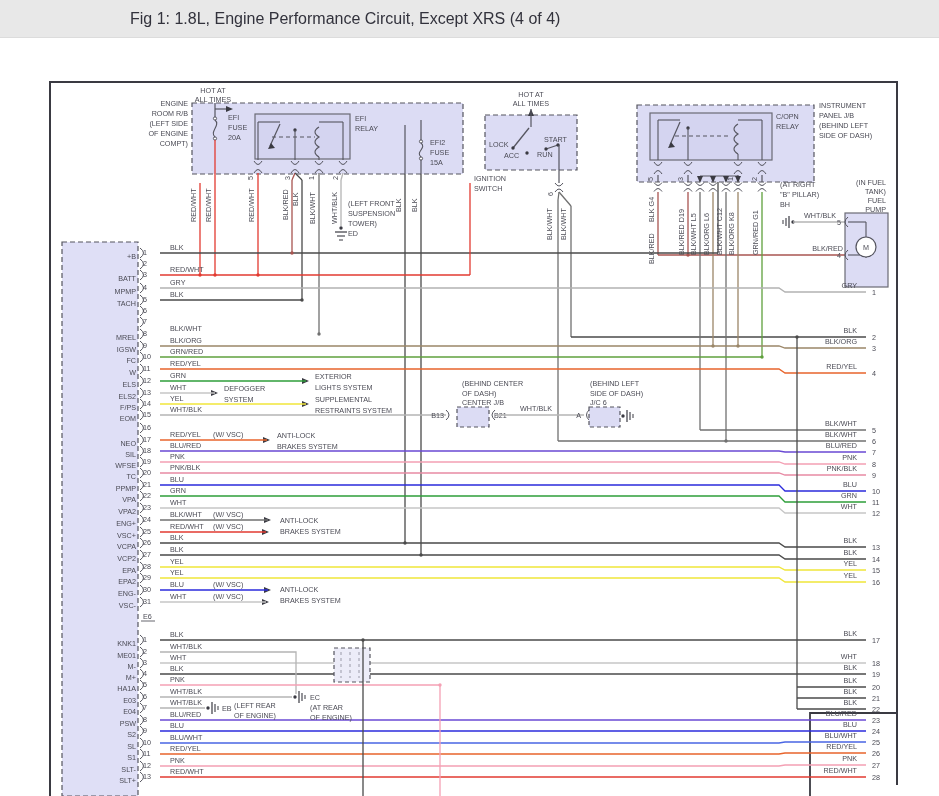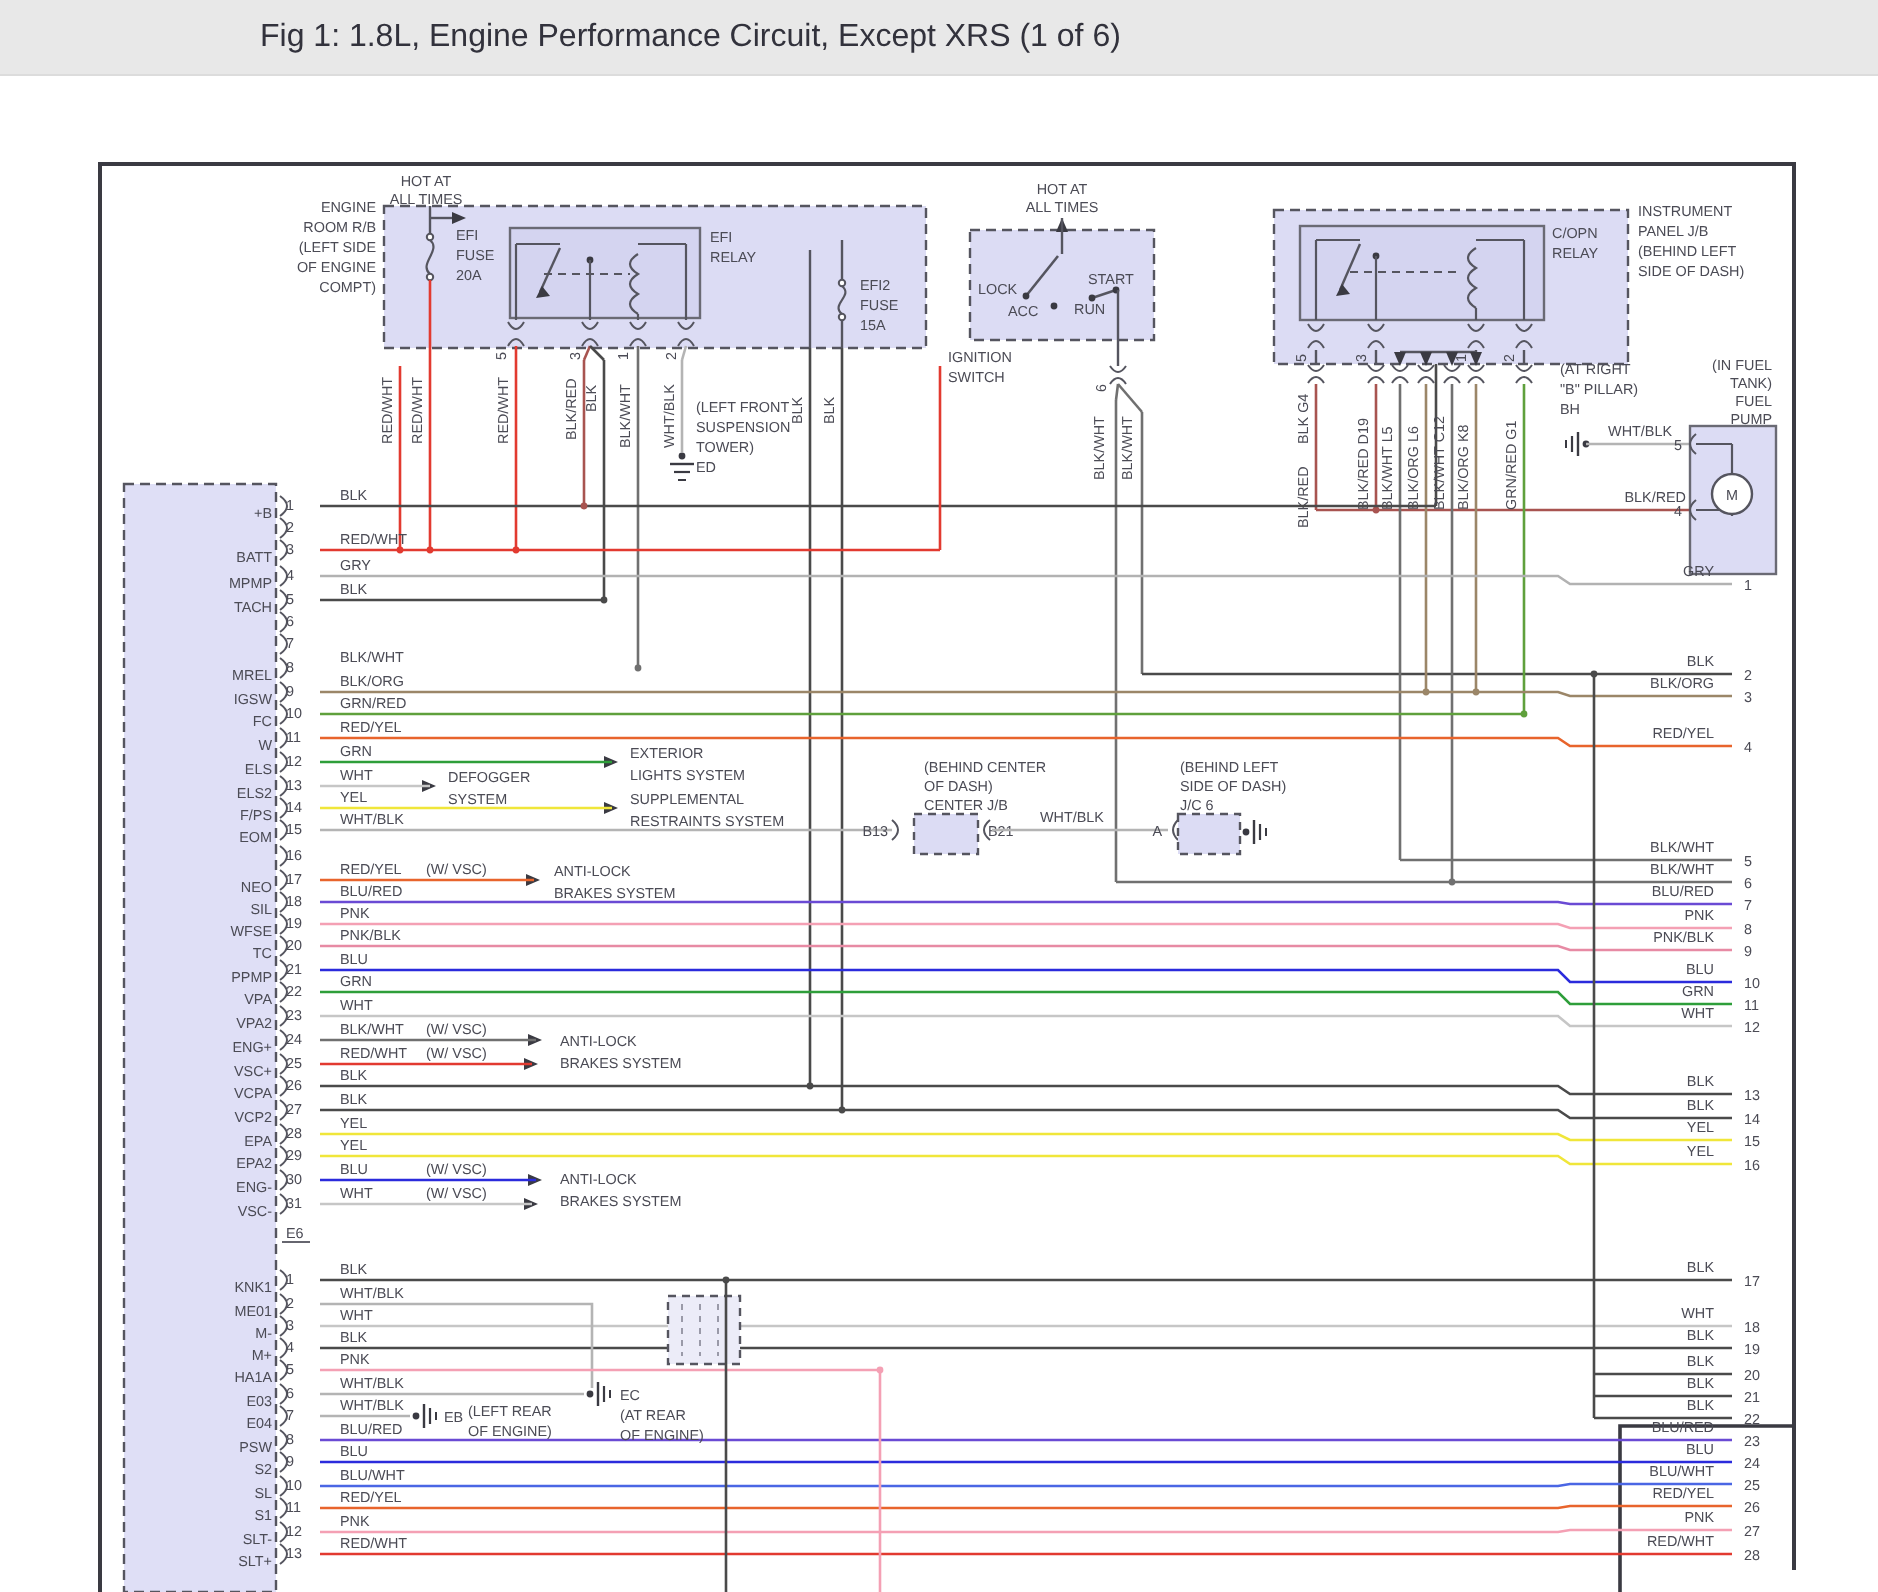"Fig 1: 1.8L, Engine Performance" span.t { text: 1 of 6 -> 4 of 4 }
